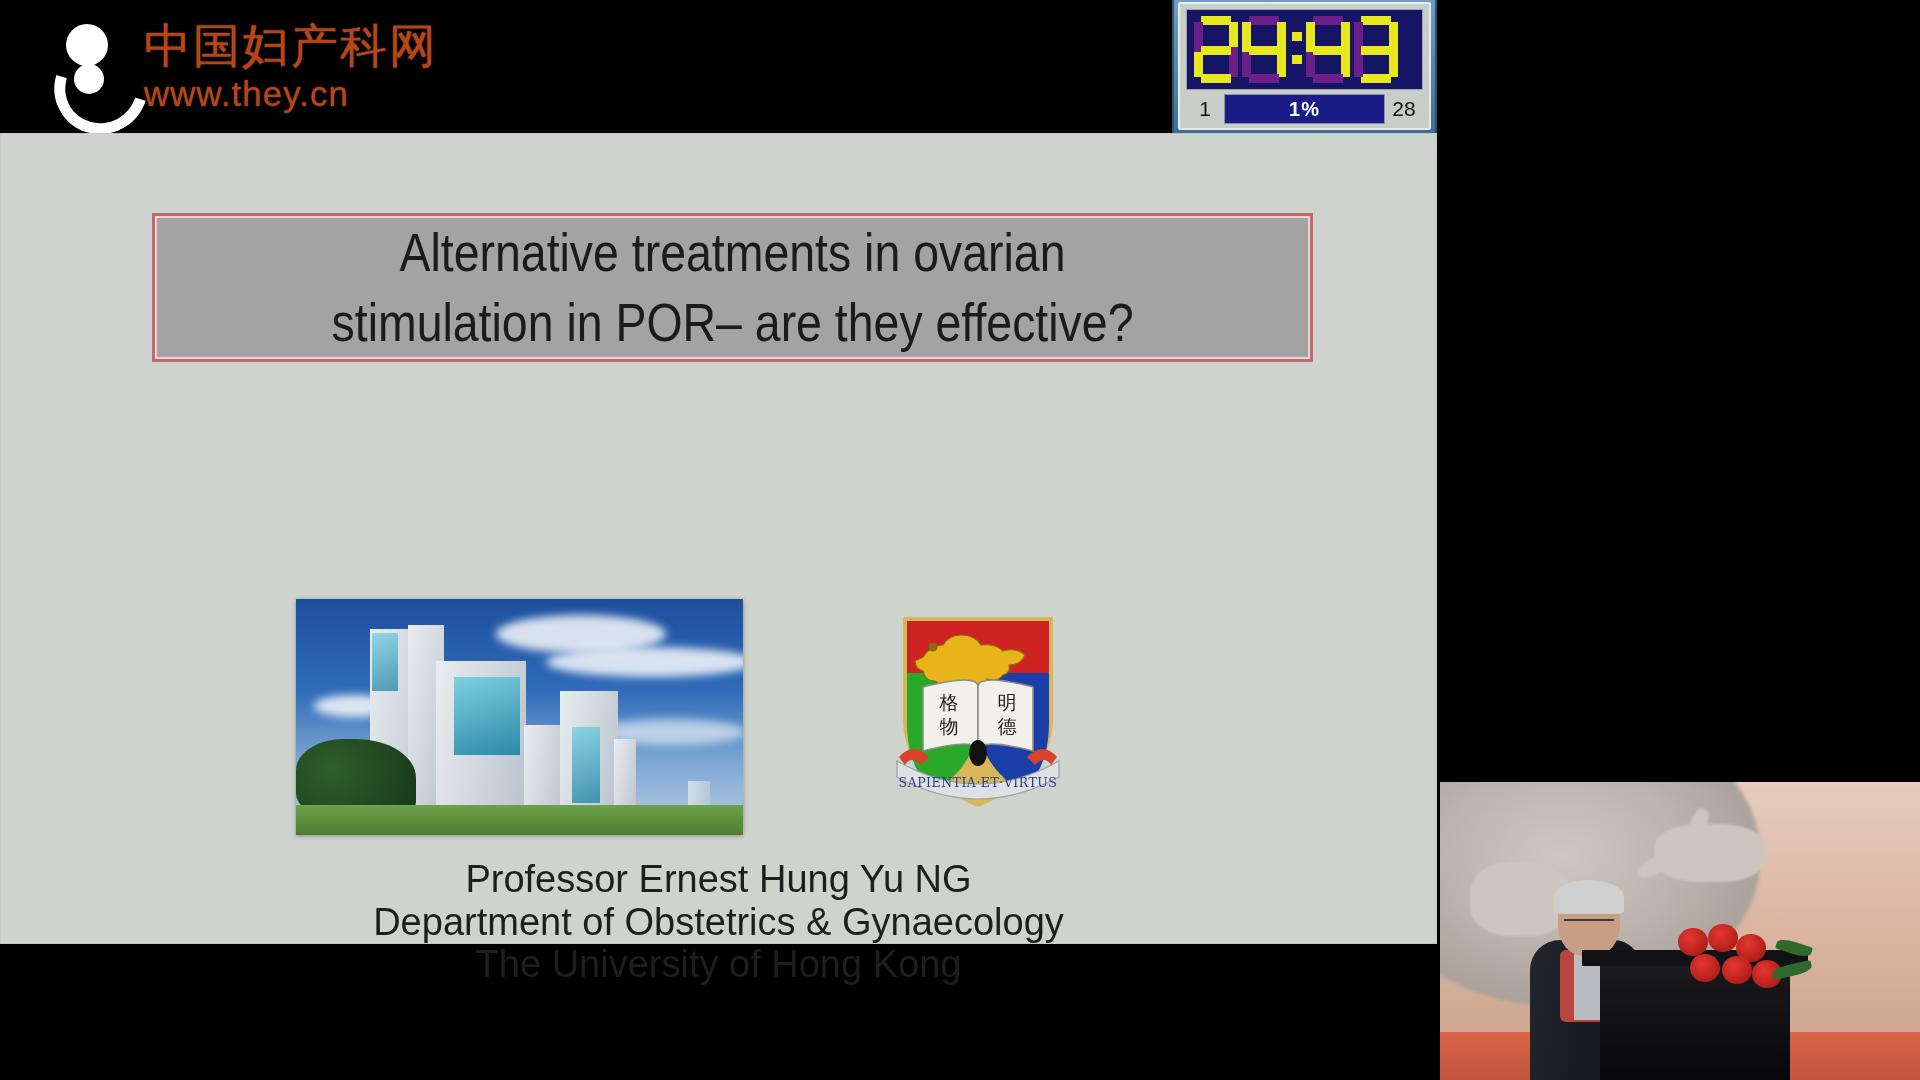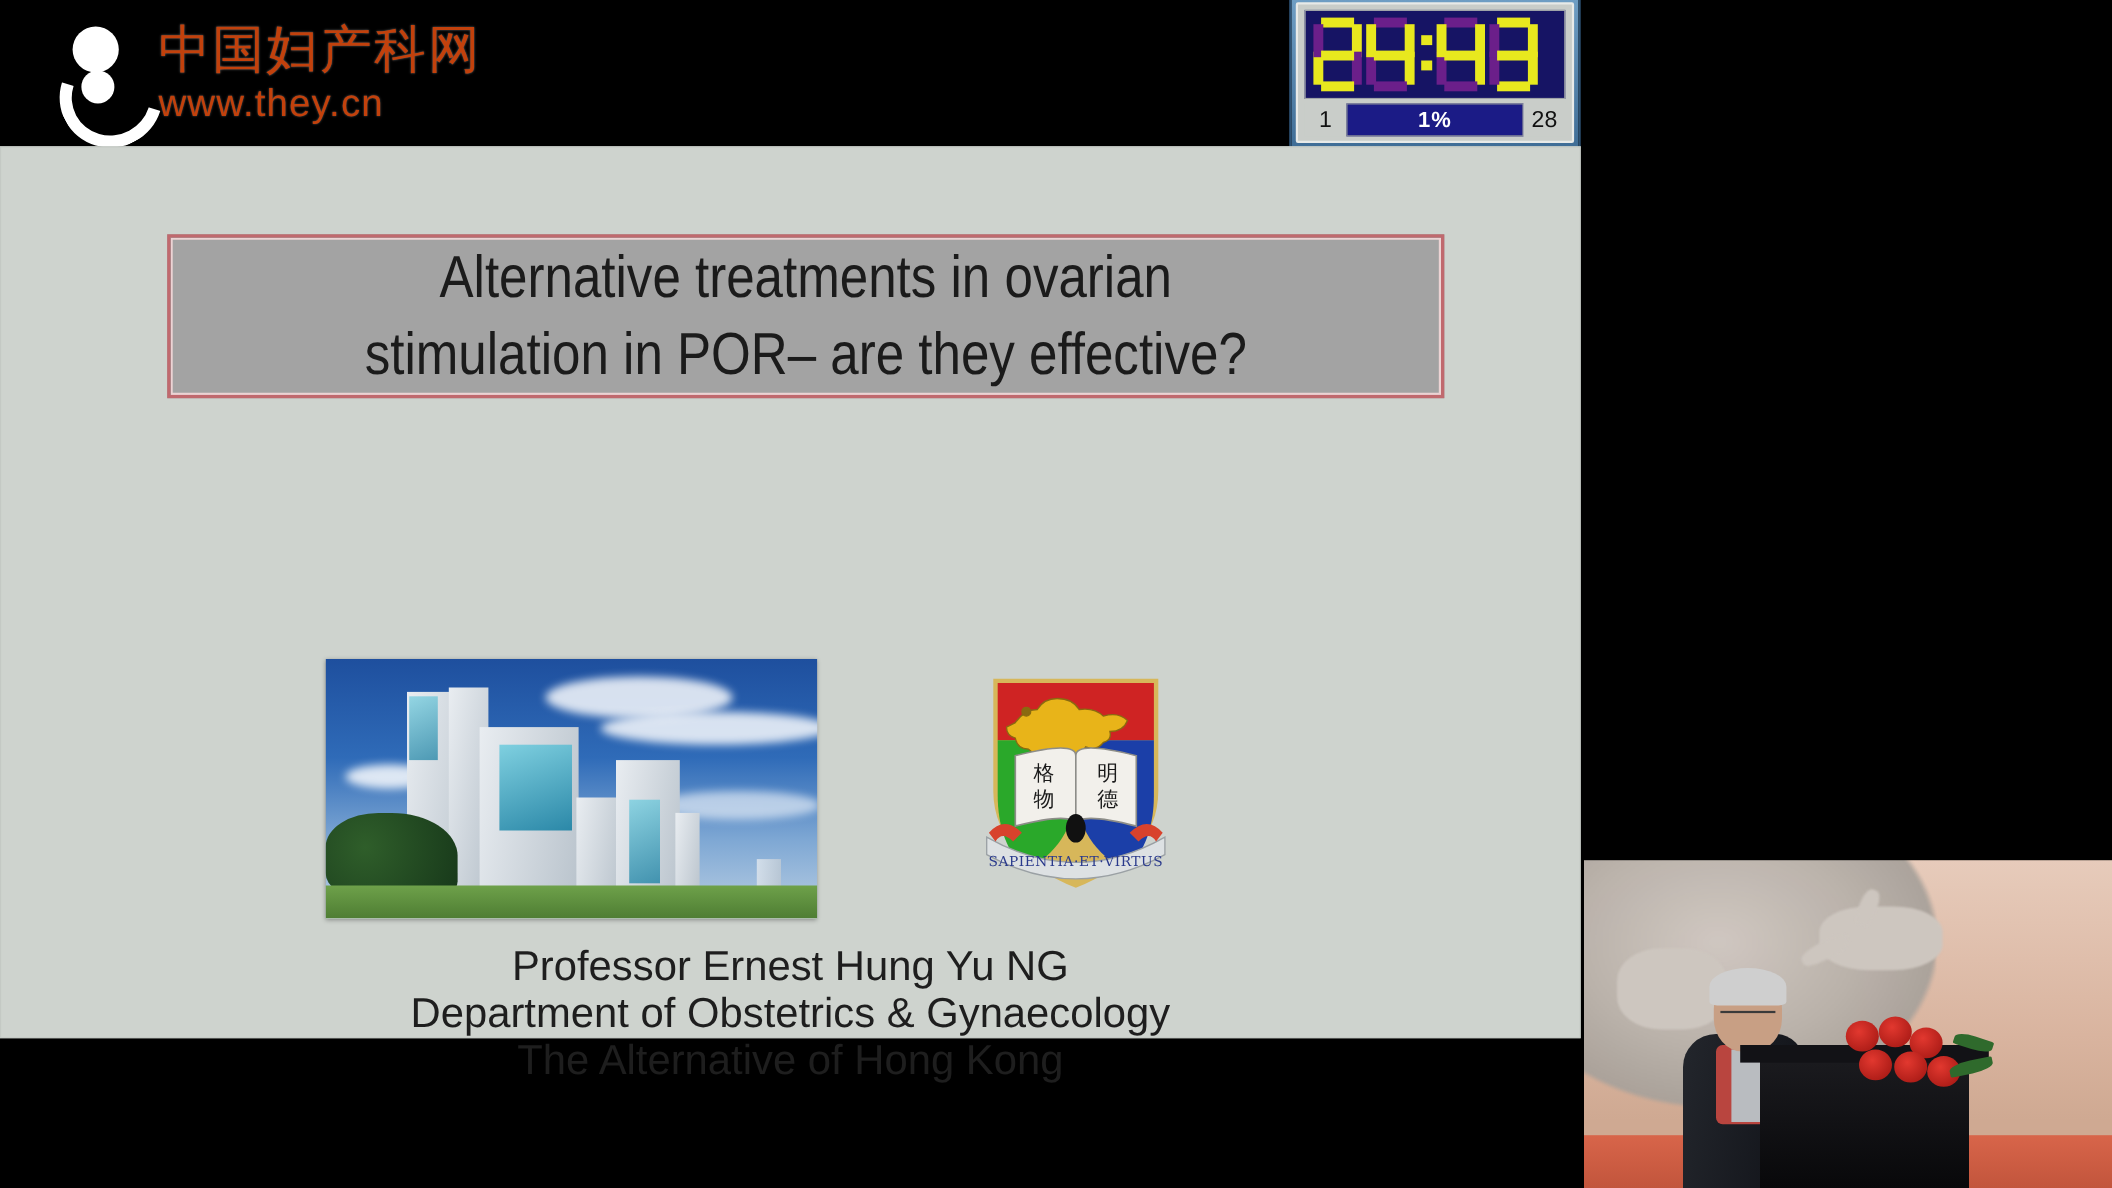"The Alternative of Hong Kong" span.ln { text: Alternative -> University }
